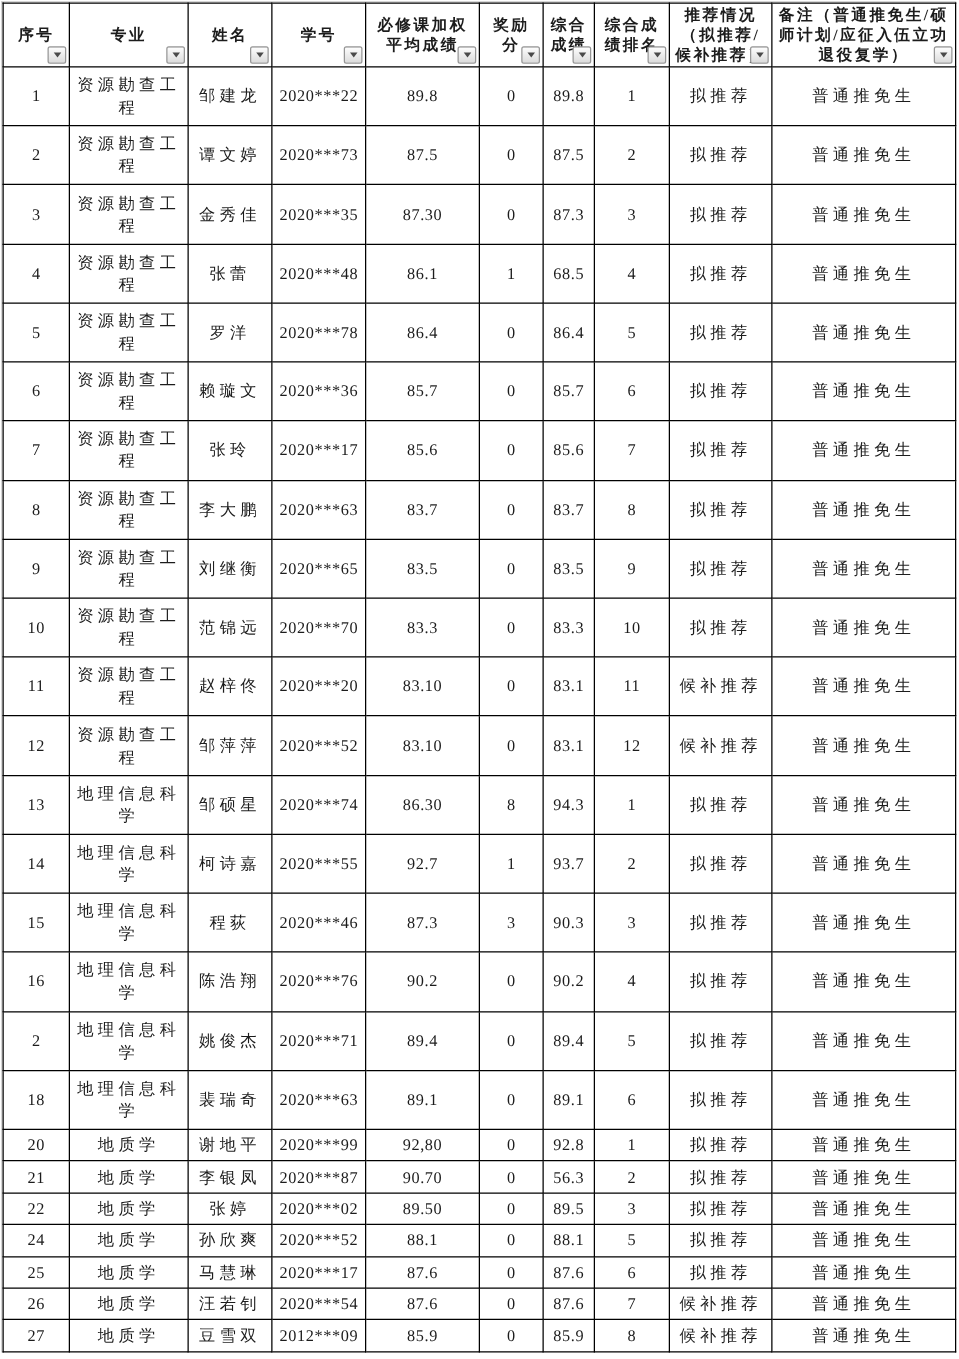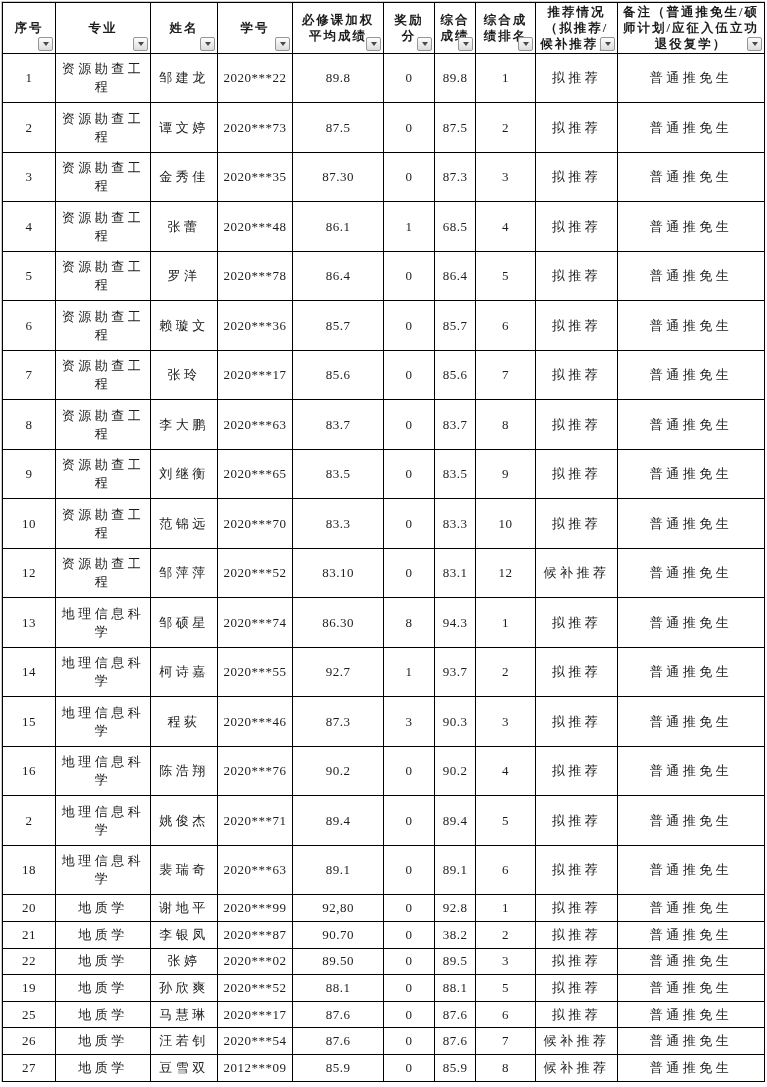"11" tr { html: none -> <tr> <td>11</td> <td>资源勘查工程</td> <td>赵梓佟</td> <td>2020***20</td> <td>83.10</td> <td>0</td> <td>83.1</td> <td>11</td> <td>候补推荐</td> <td>普通推免生</td> </tr> }
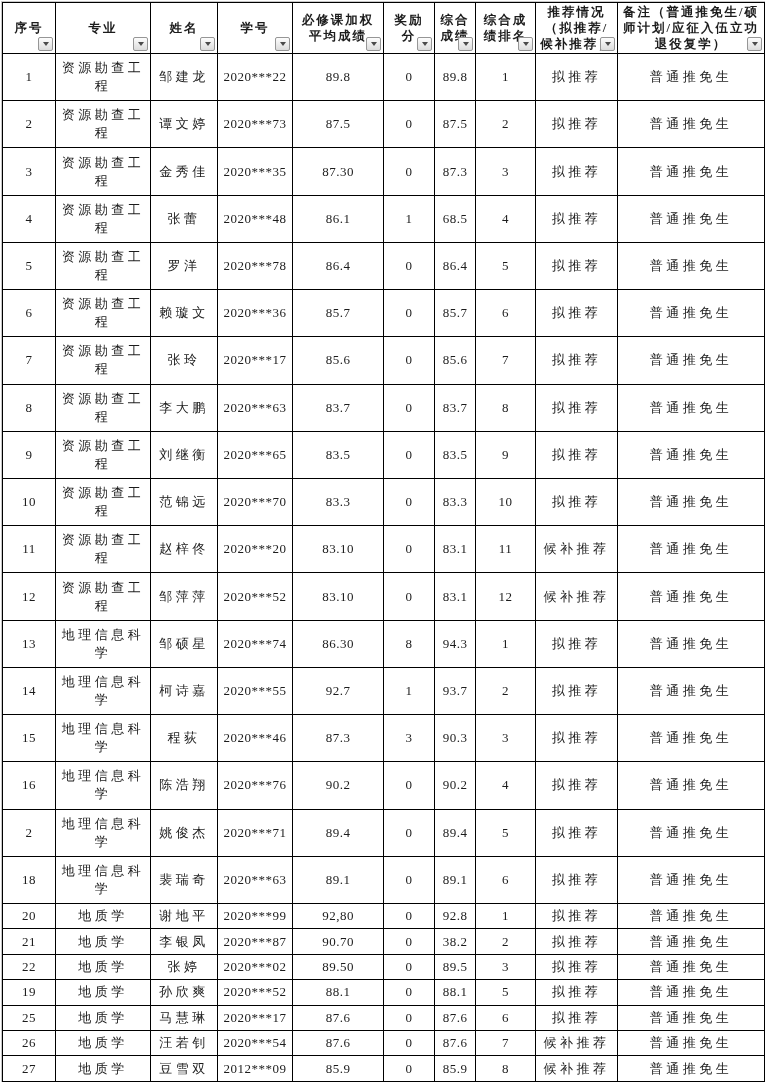"38.2" td.num { text: 38.2 -> 56.3 }
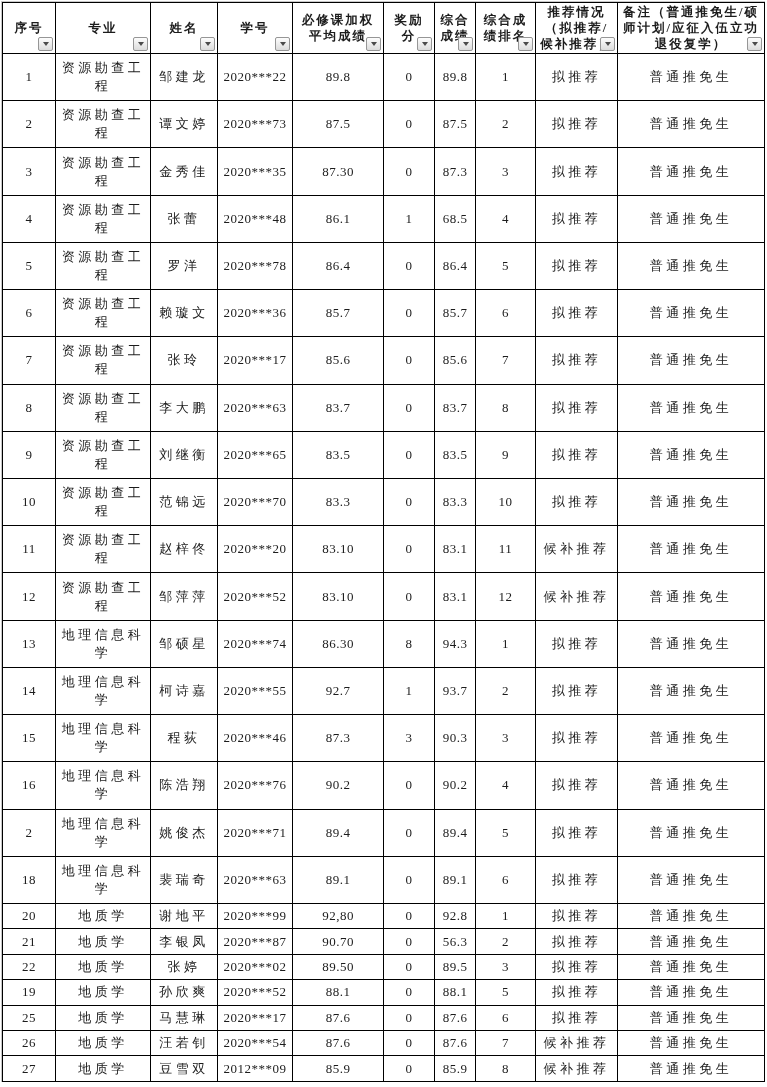"19" td.num { text: 19 -> 24 }
